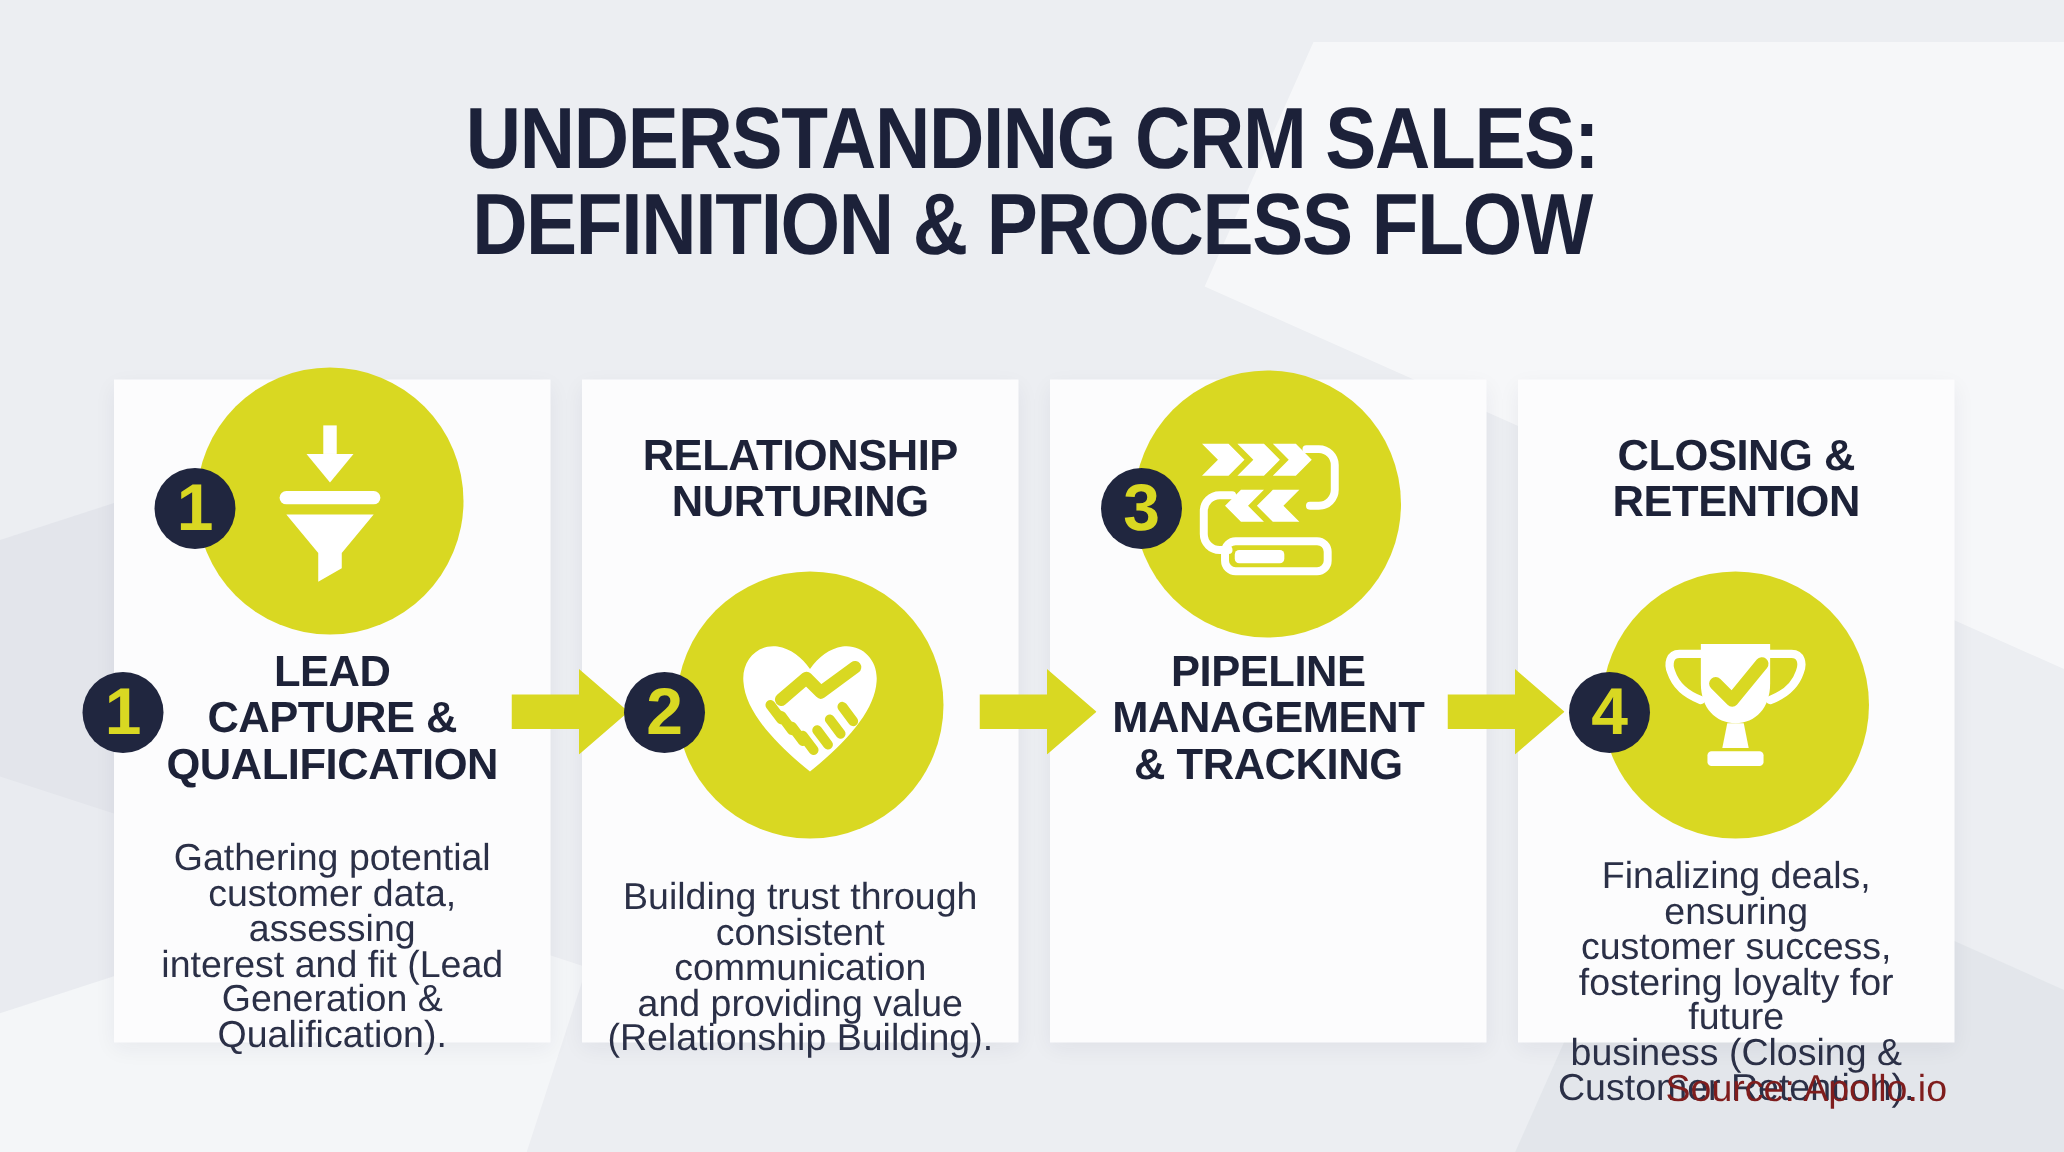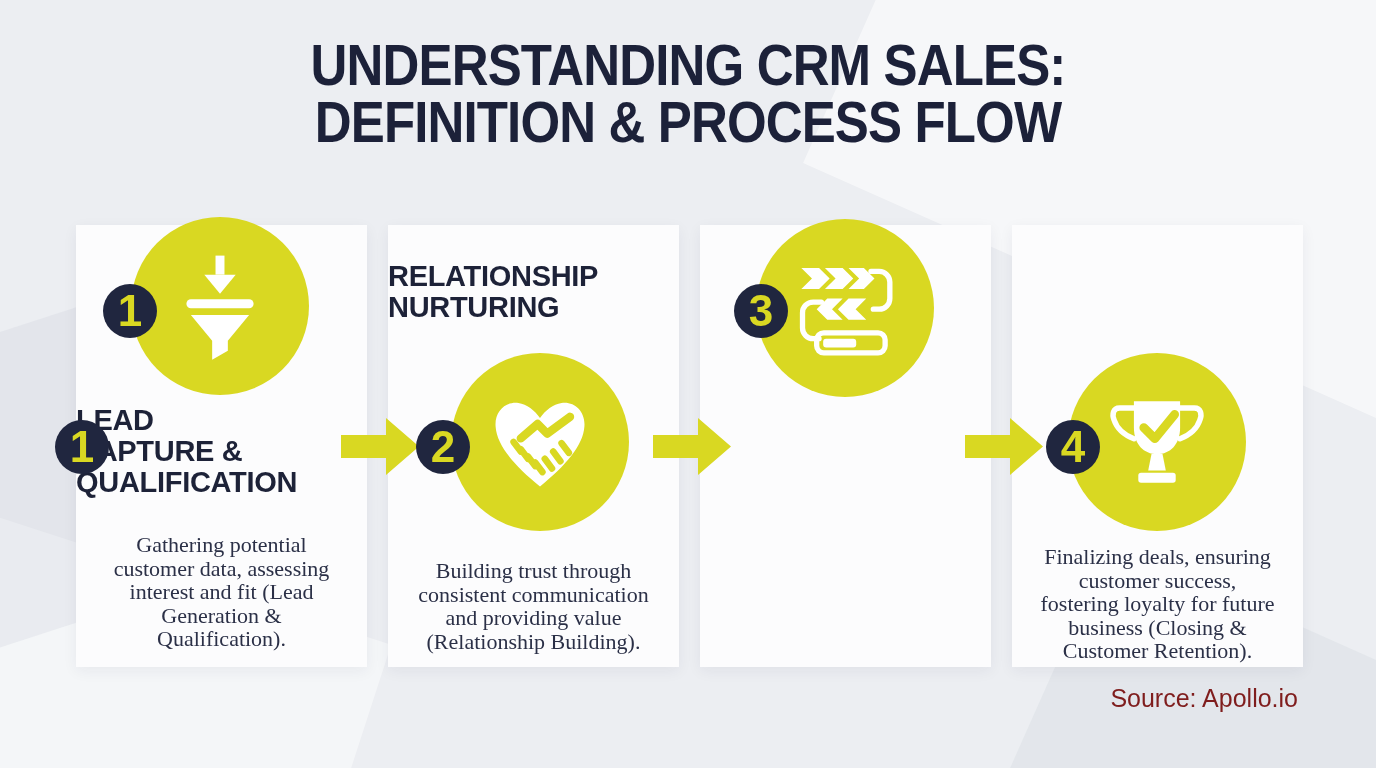"UNDERSTANDING CRM SALES:" .stage { margin-top: none -> 28px }
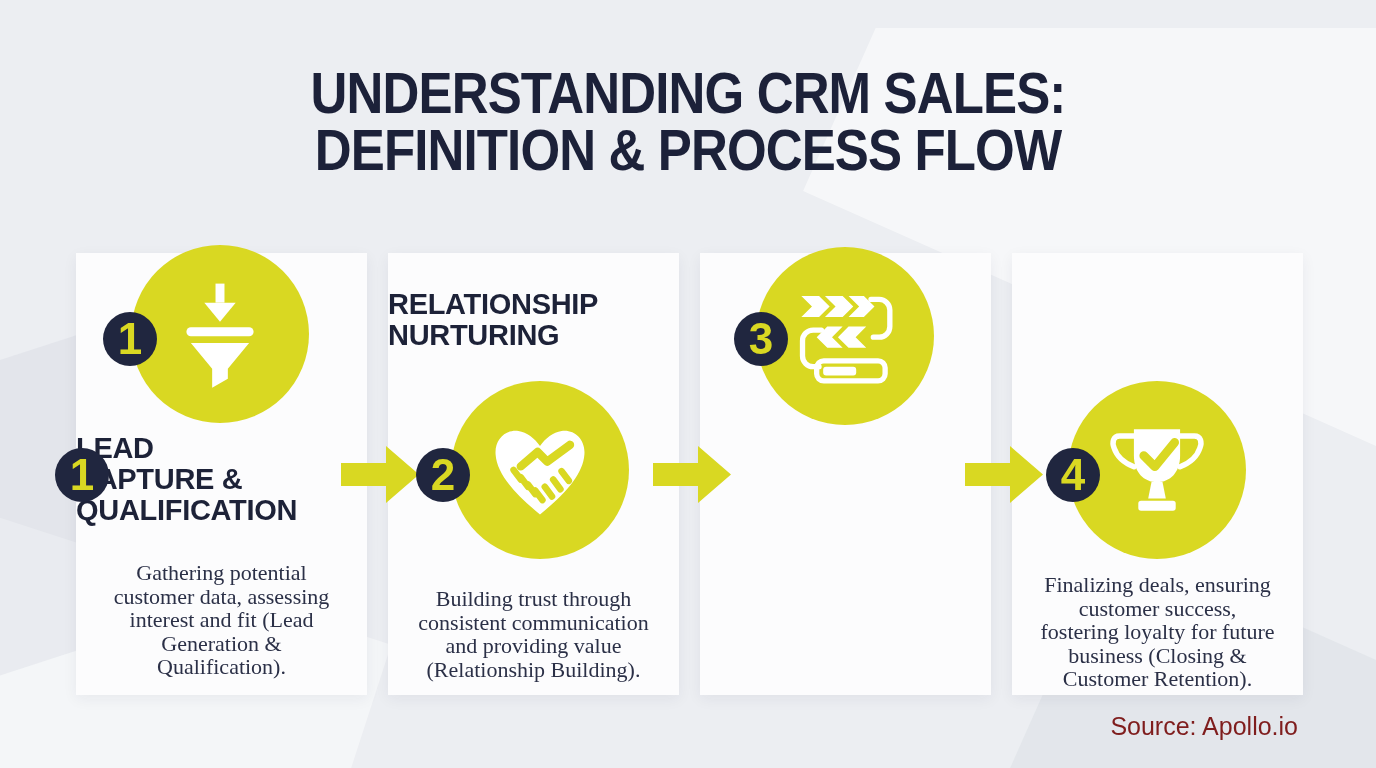"RELATIONSHIP" .card-title { text-align: left -> center }
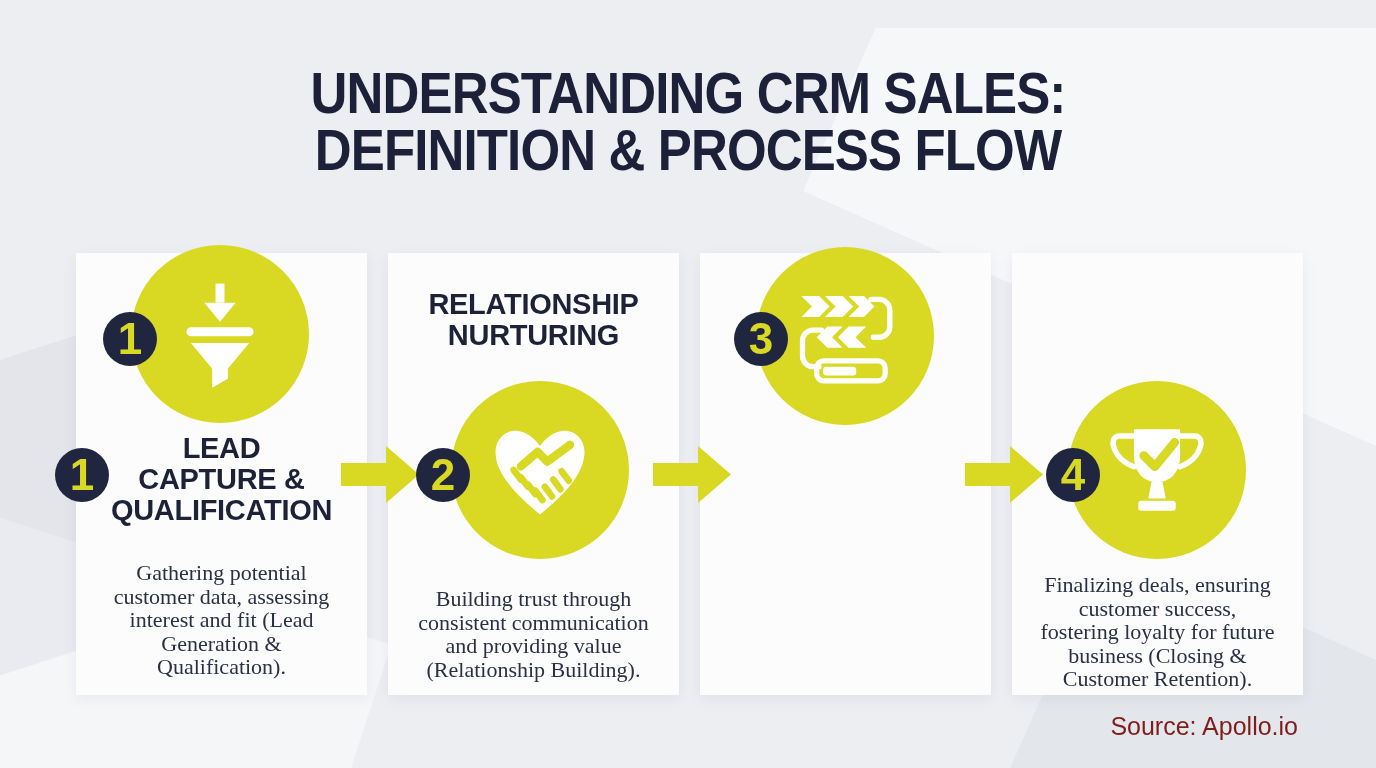"CLOSING &" h2.card-title { html: none -> <h2>CLOSING &amp; RETENTION</h2> }
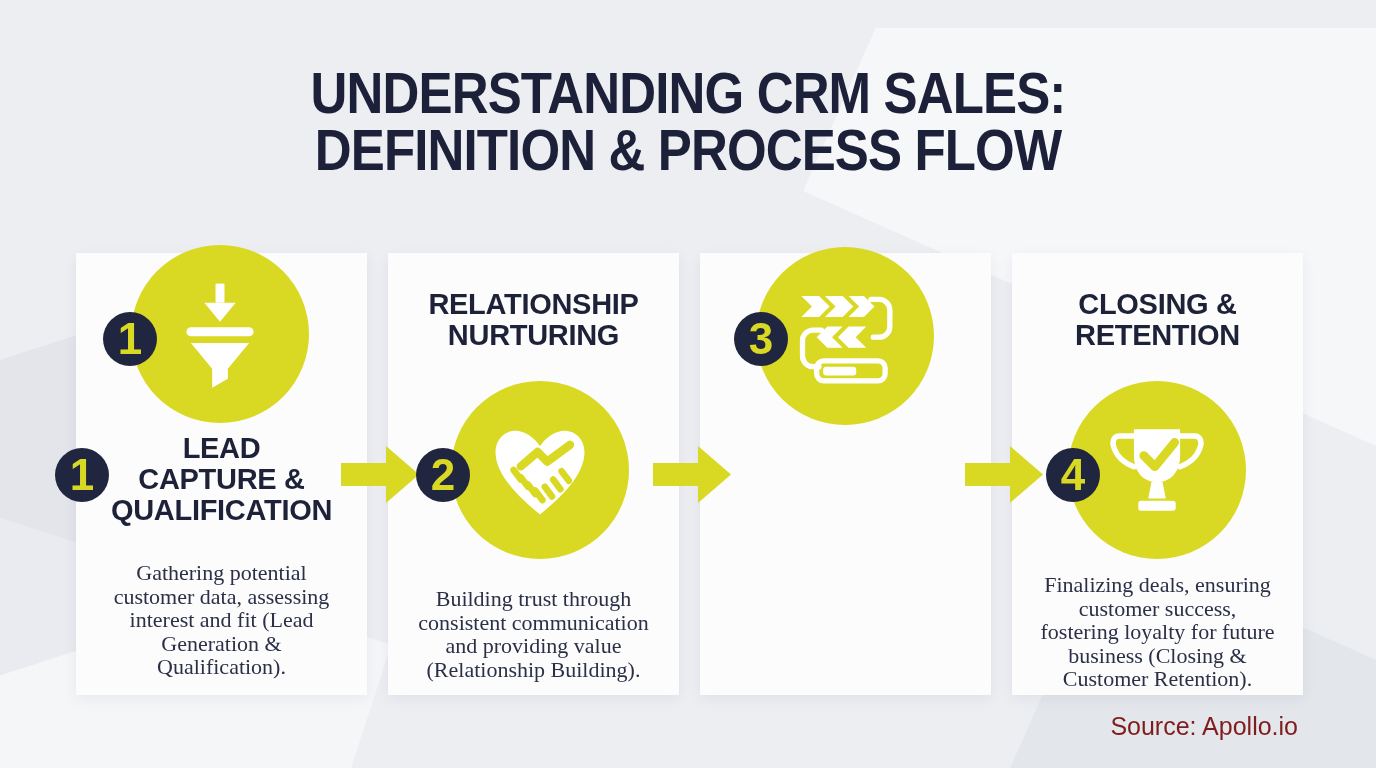"PIPELINE" h2.card-title { html: none -> <h2>PIPELINE MANAGEMENT &amp; TRACKING</h2> }
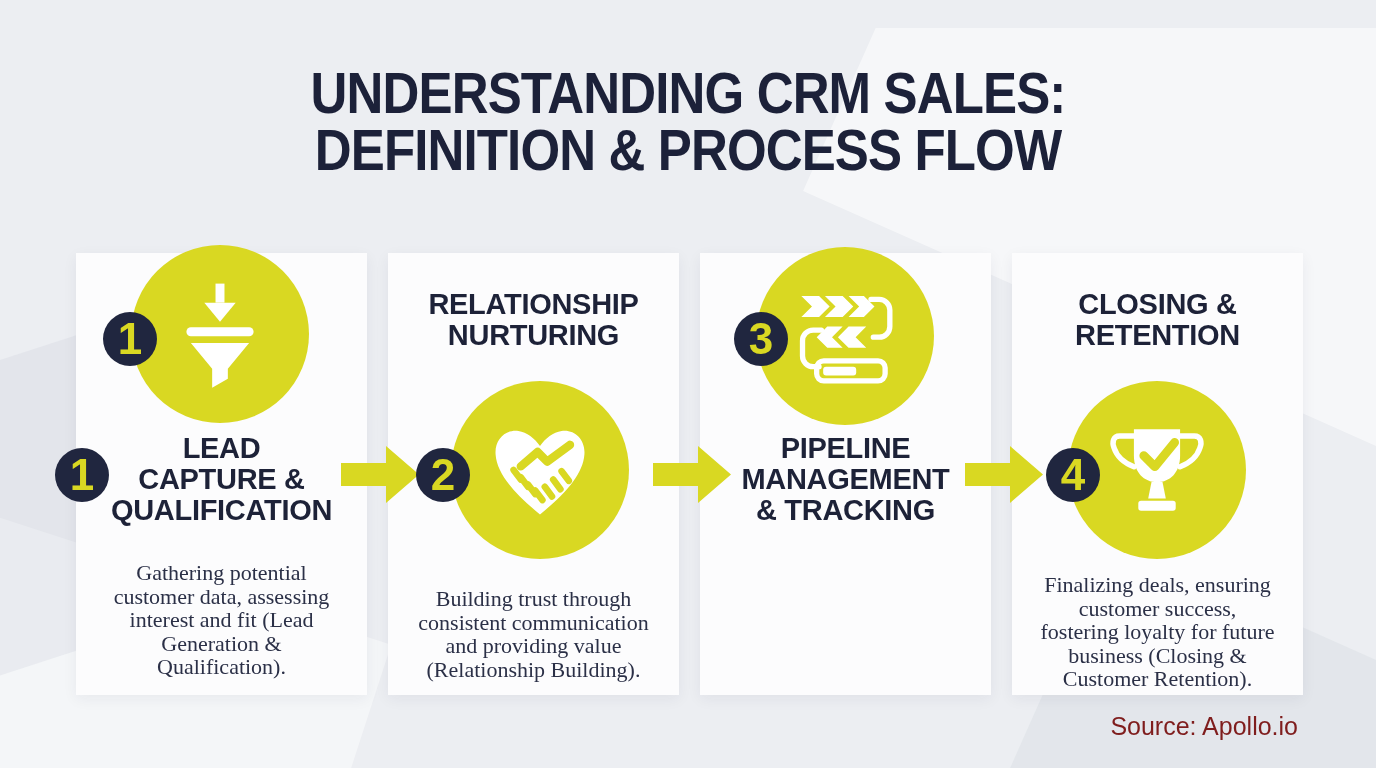"Gathering potential" .card-desc { font-family: Liberation Serif, serif -> none; font-size: 22px -> 25px }
